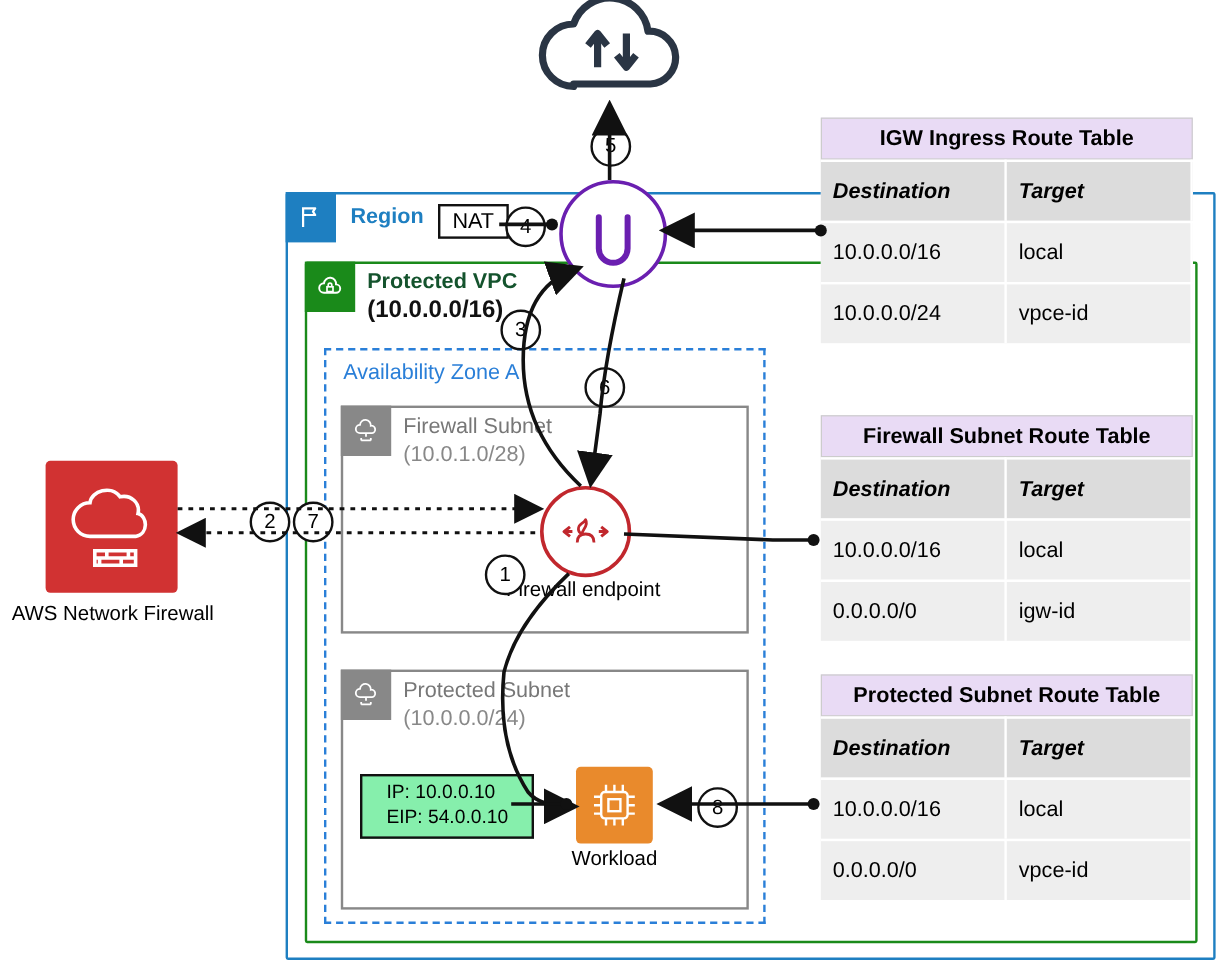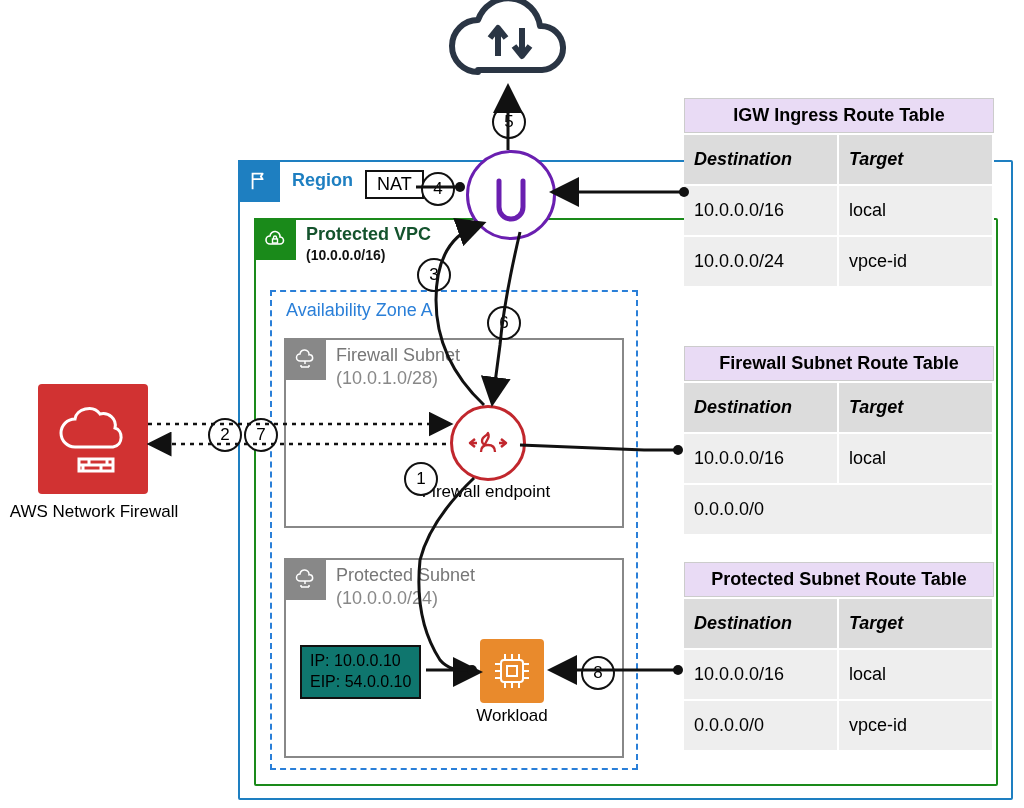"(10.0.0.0/16)" .vpc-cidr { font-size: 14px -> 20px }
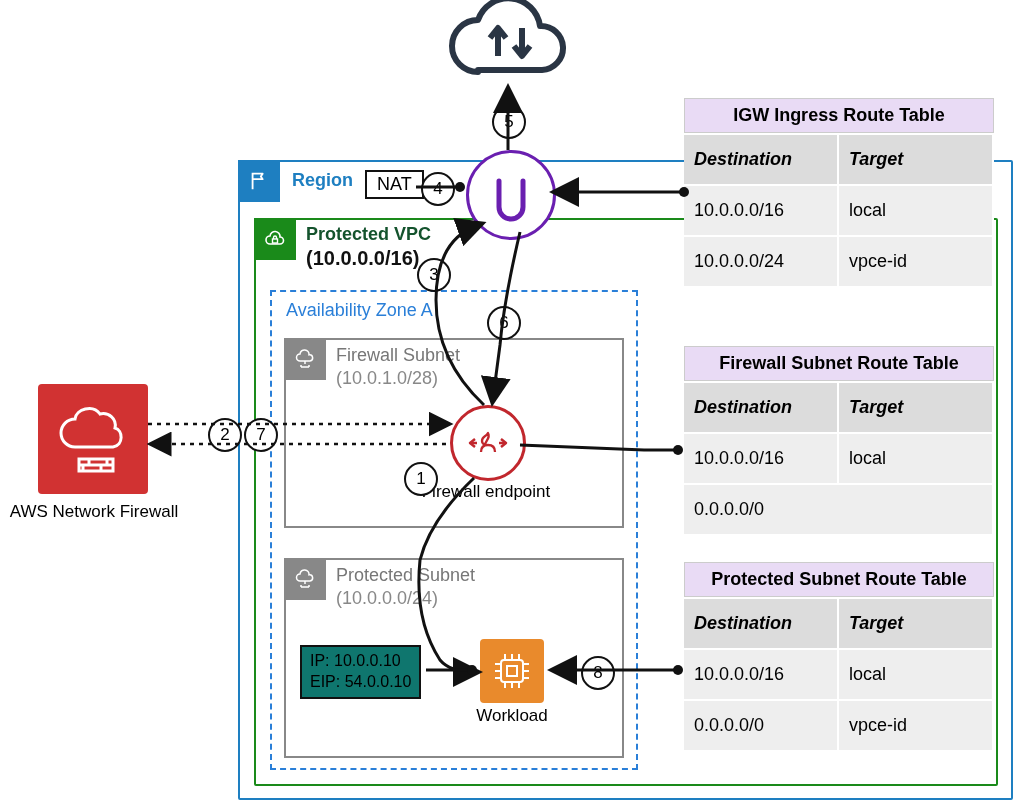"igw-id" div.rt-cell { html: none -> <div>igw-id</div> }
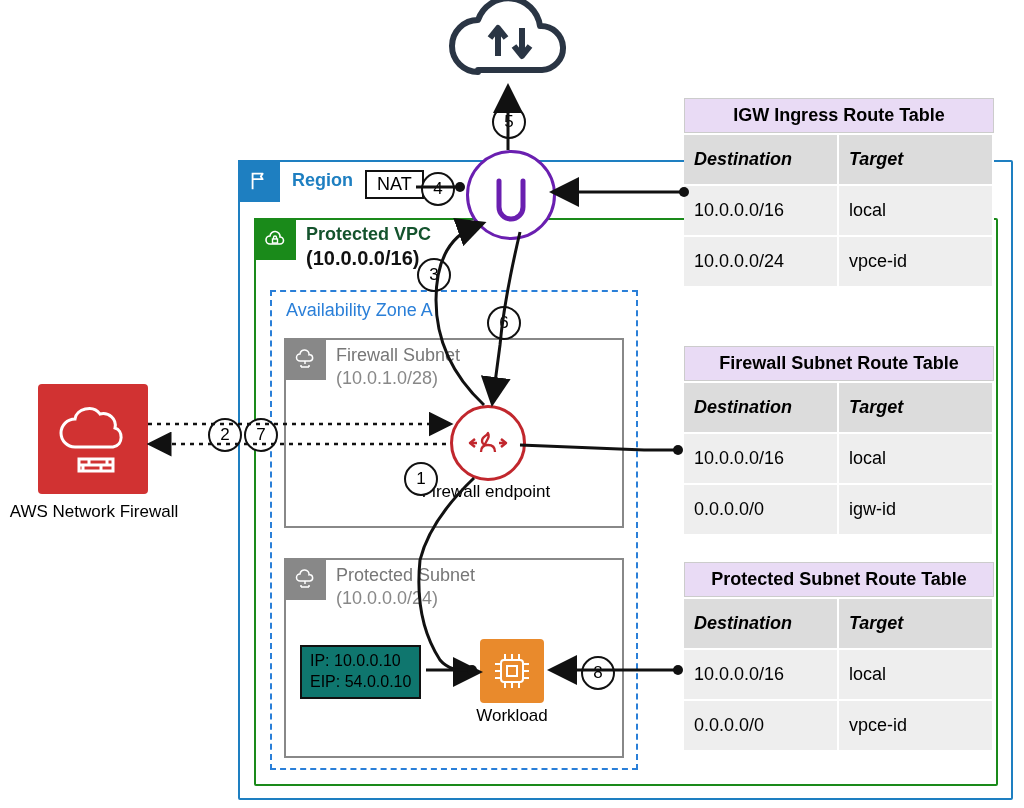"IP: 10.0.0.10" .ip-box { background: #0f766e -> #86efac; padding: 4px 8px -> 4px 20px }
